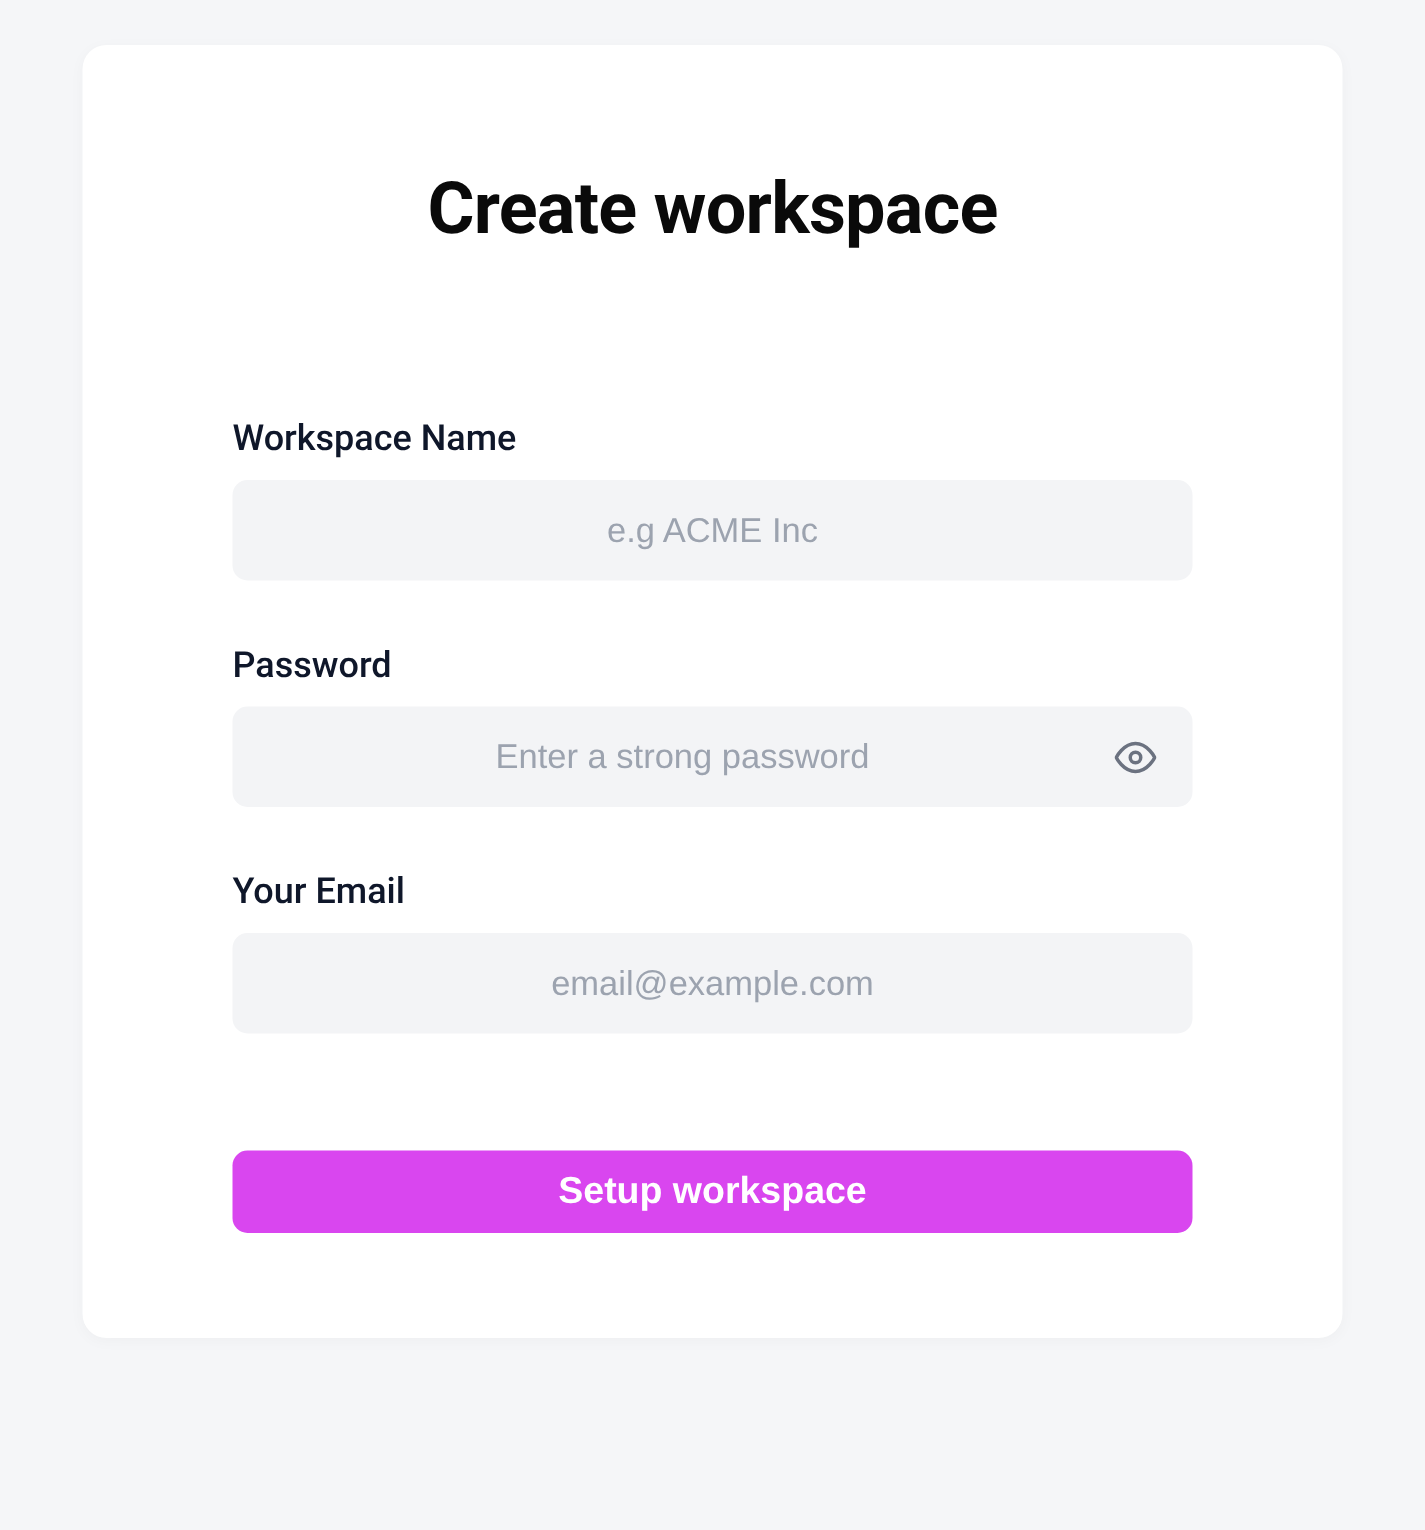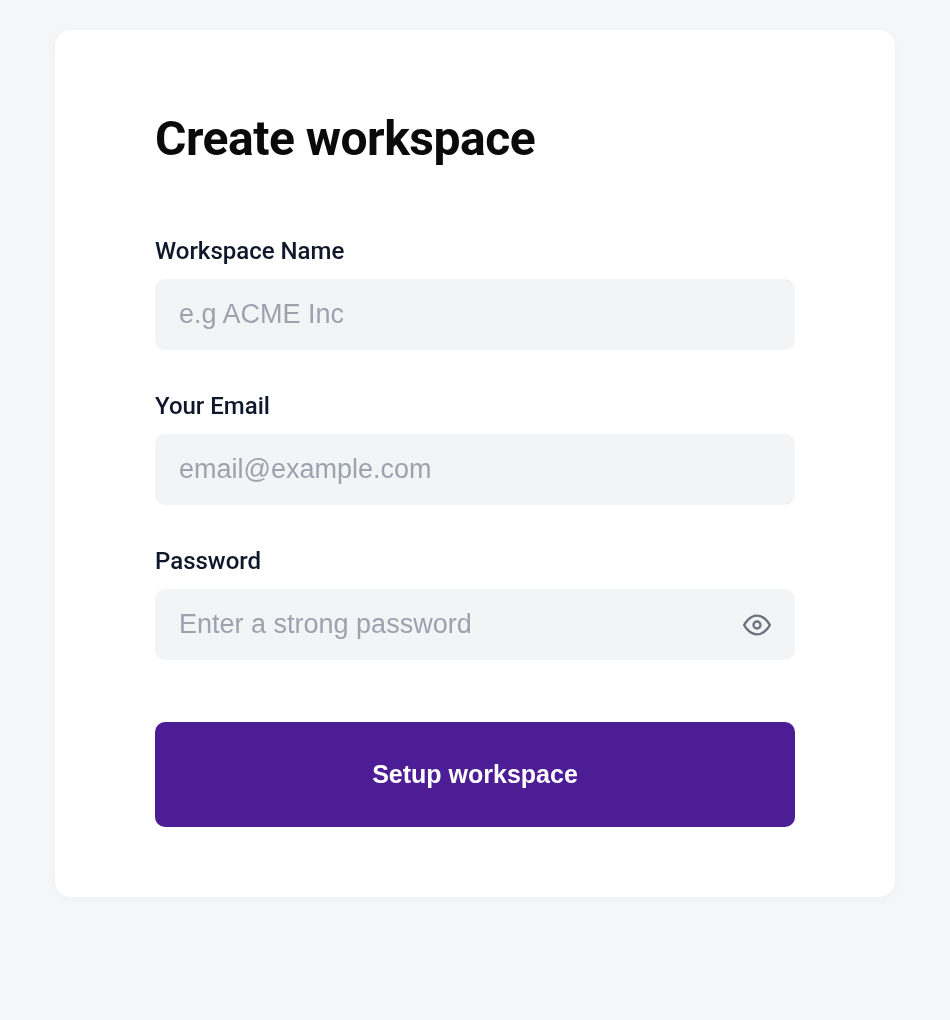"Create workspace" .title { margin-bottom: 70px -> 111px; text-align: none -> center }
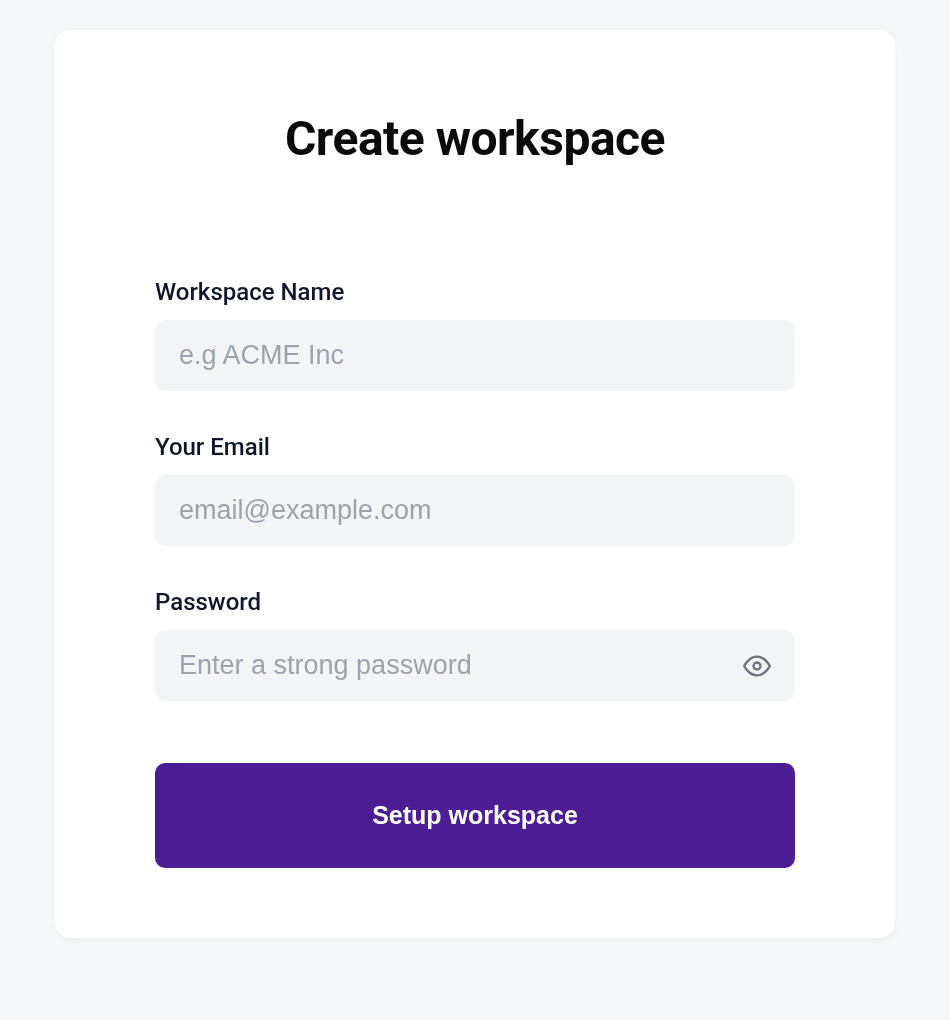"e.g ACME Inc" .text-input { font-size: 27px -> 23px; text-align: none -> center }
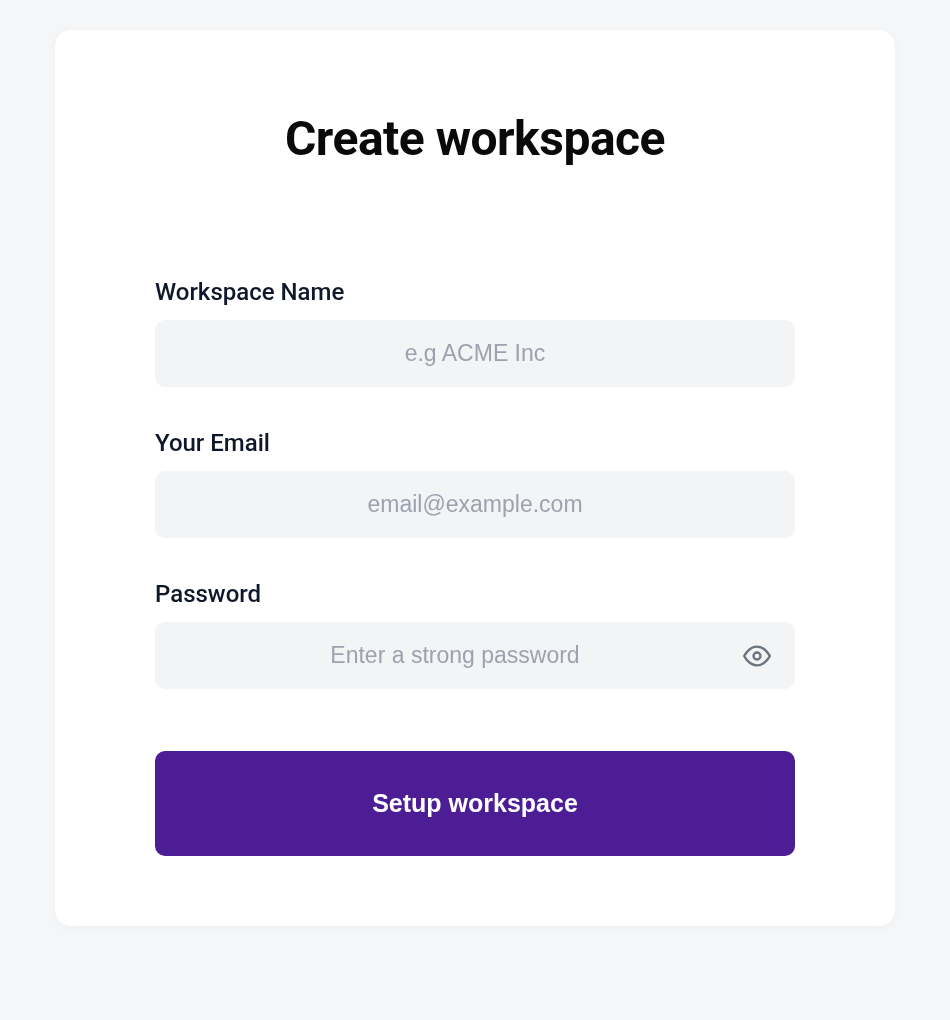"Your Email" div.field { order: before "Password" -> after "Password" }
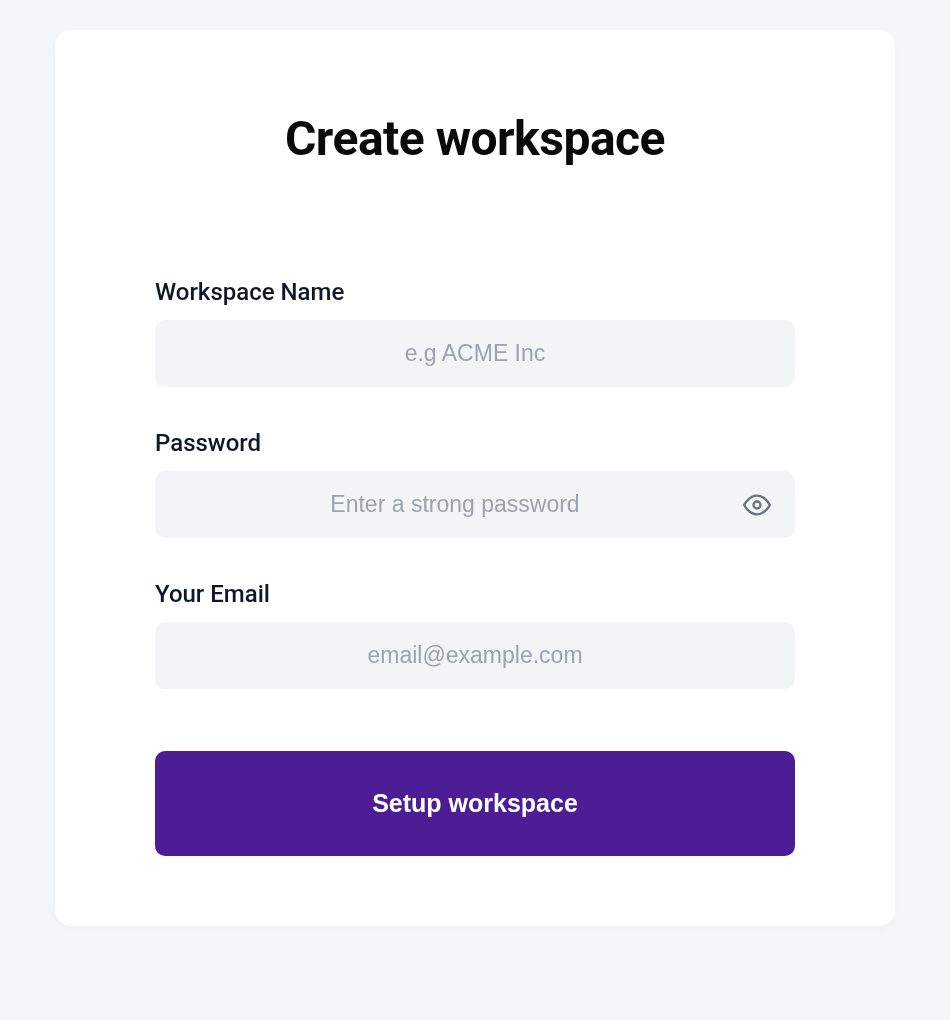"Setup workspace" .submit-btn { background: #4c1d95 -> #d946ef; margin-top: 20px -> 36px; padding: 38px 0 -> 13px 0 }
